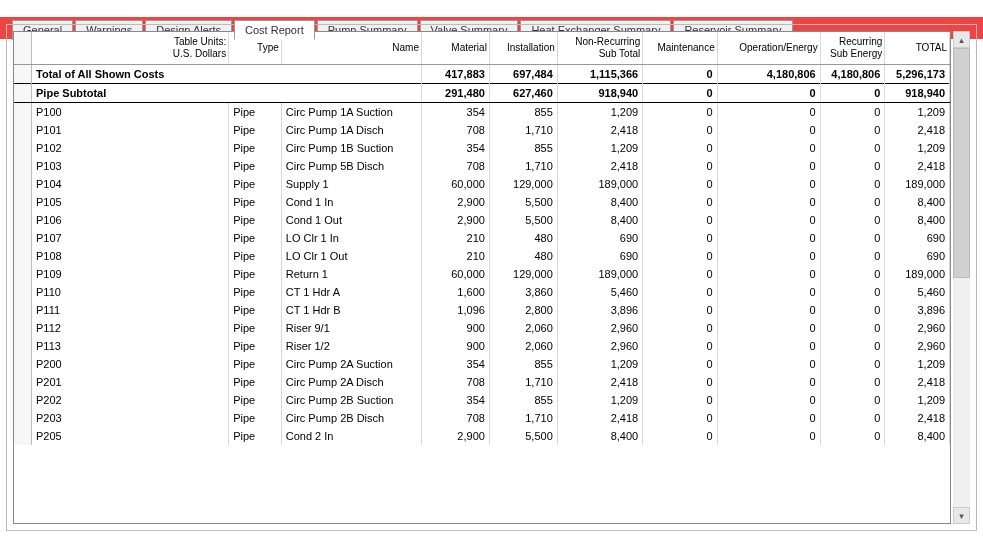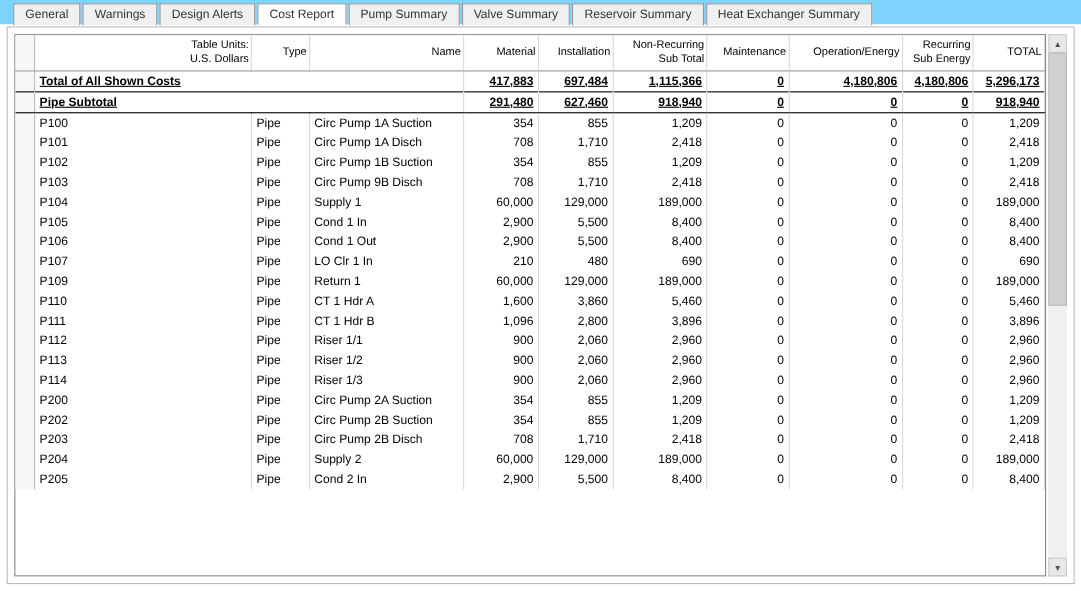"General" .tabs { background: #7dd3fc -> #ef4444; margin-top: none -> 17px }
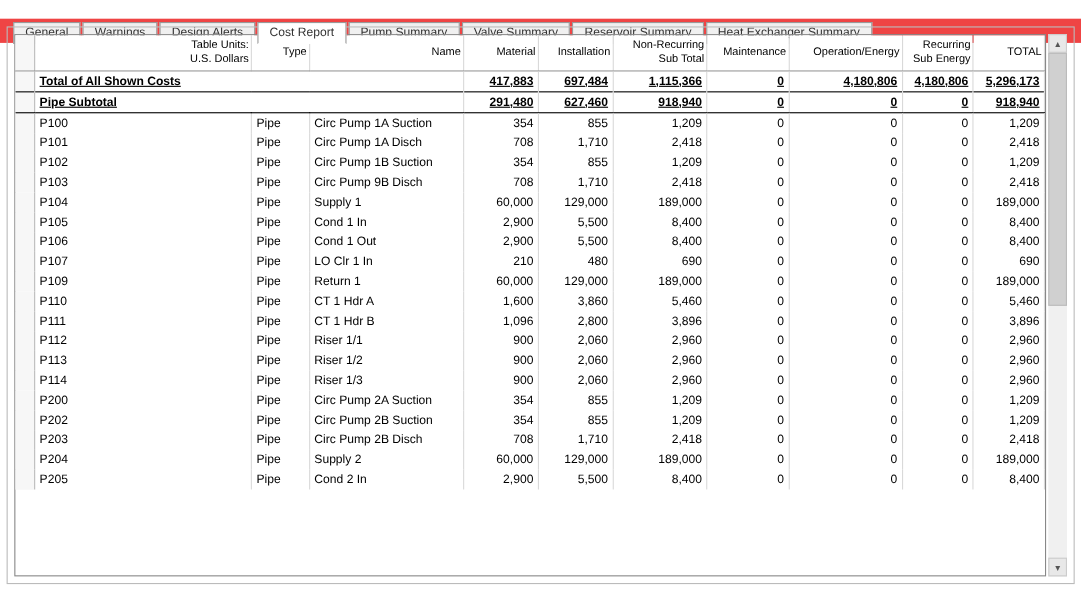"Reservoir Summary" div.tab { order: before "Heat Exchanger Summary" -> after "Heat Exchanger Summary" }
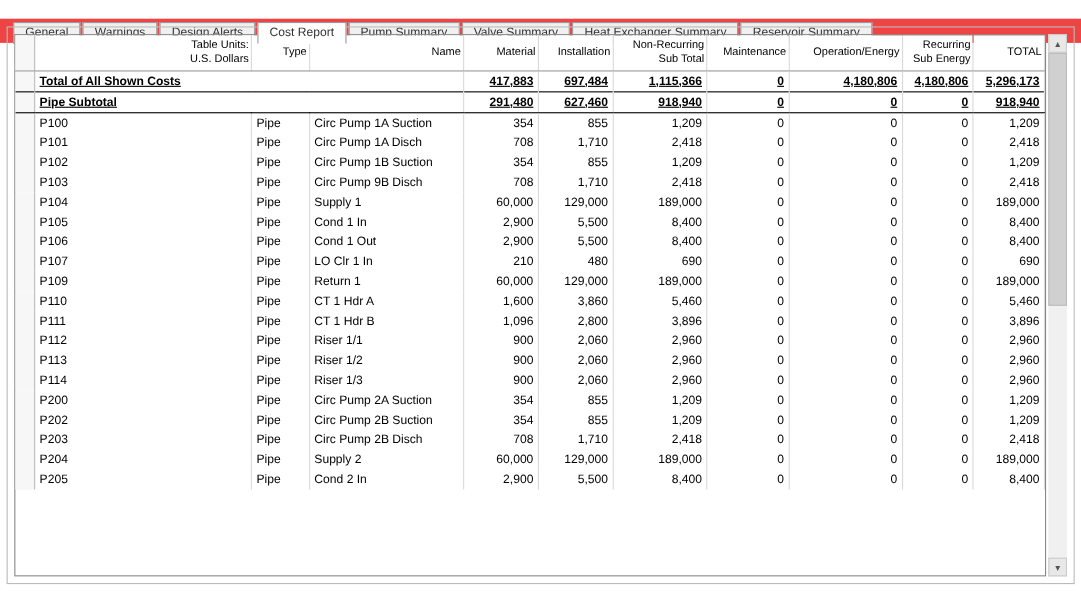"Total of All Shown Costs" .hdr-sep td { text-decoration: underline -> none }
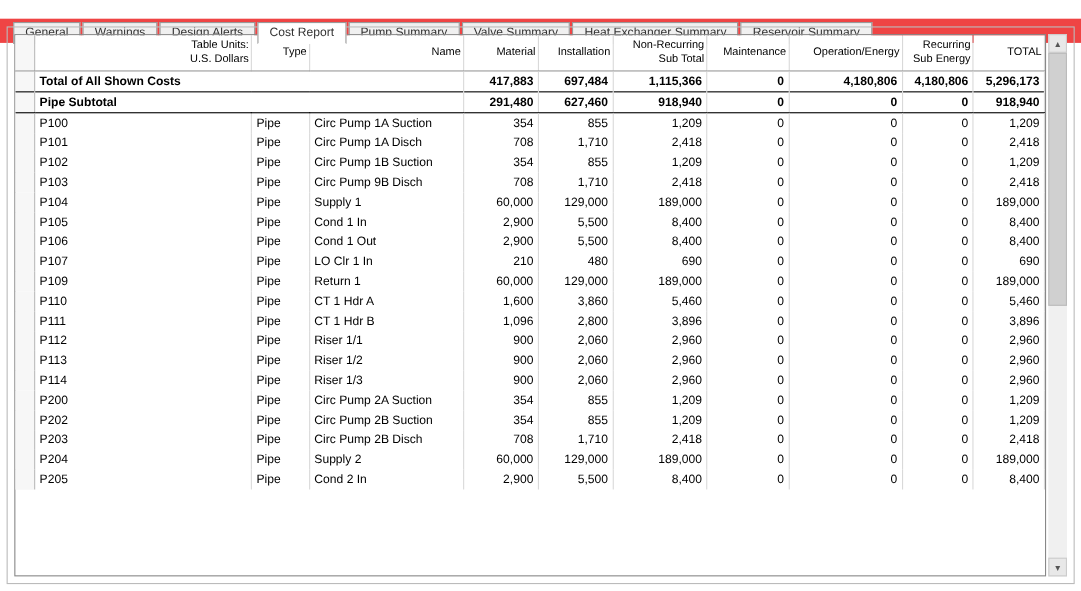"Circ Pump 9B Disch" td.txt-l { text: 9B -> 5B }
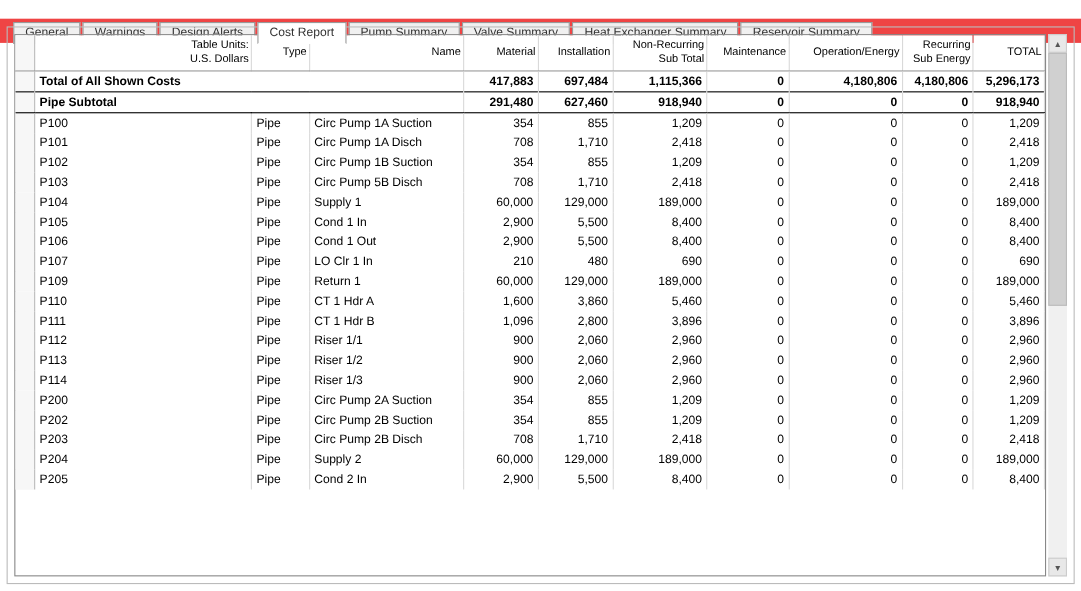"P108" tr { html: none -> <tr> <td></td> <td>P108</td> <td>Pipe</td> <td>LO Clr 1 Out</td> <td>210</td> <td>480</td> <td>690</td> <td>0</td> <td>0</td> <td>0</td> <td>690</td> </tr> }
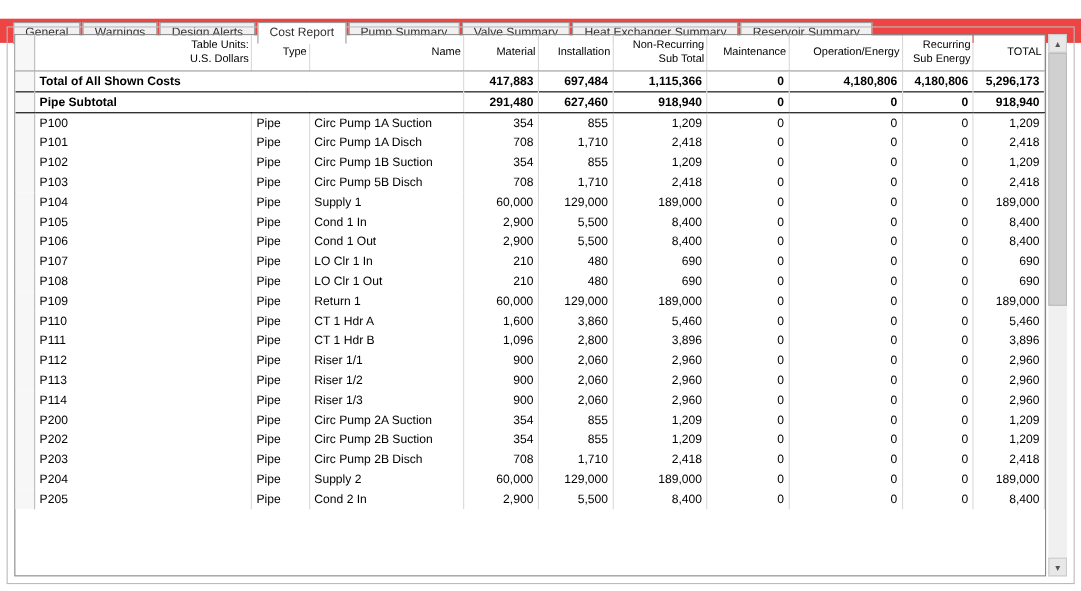"Riser 1/1" td.txt-l { text: 1/1 -> 9/1 }
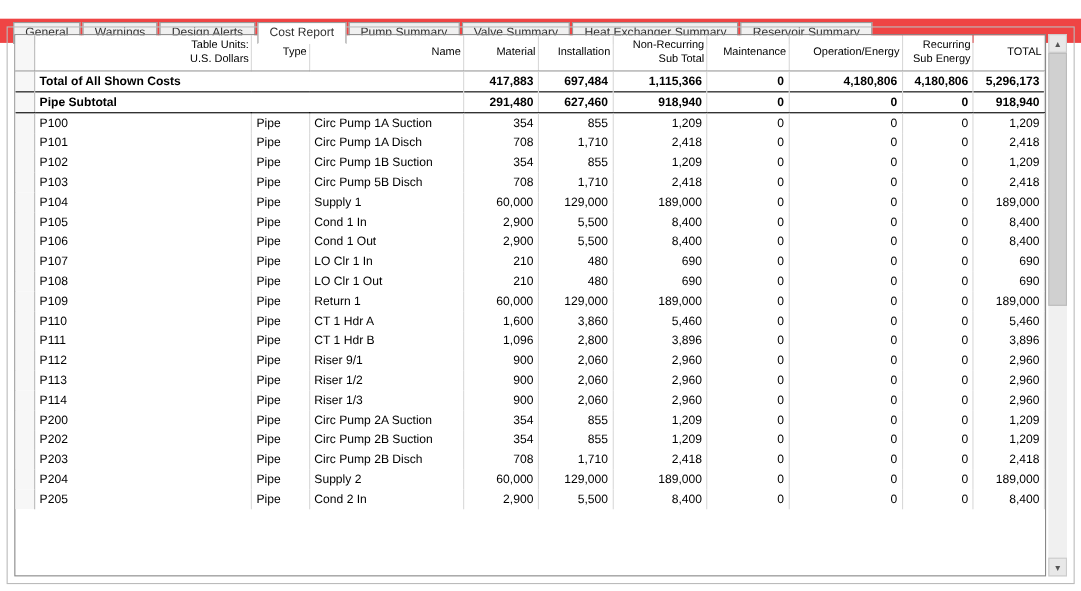"P114" tr { html: <tr> <td></td> <td>P114</td> <td>Pipe</td> <td>Riser 1/3</td> <td>900</td> <td>2,060</td> <td>2,960</td> <td>0</td> <td>0</td> <td>0</td> <td>2,960</td> </tr> -> none }
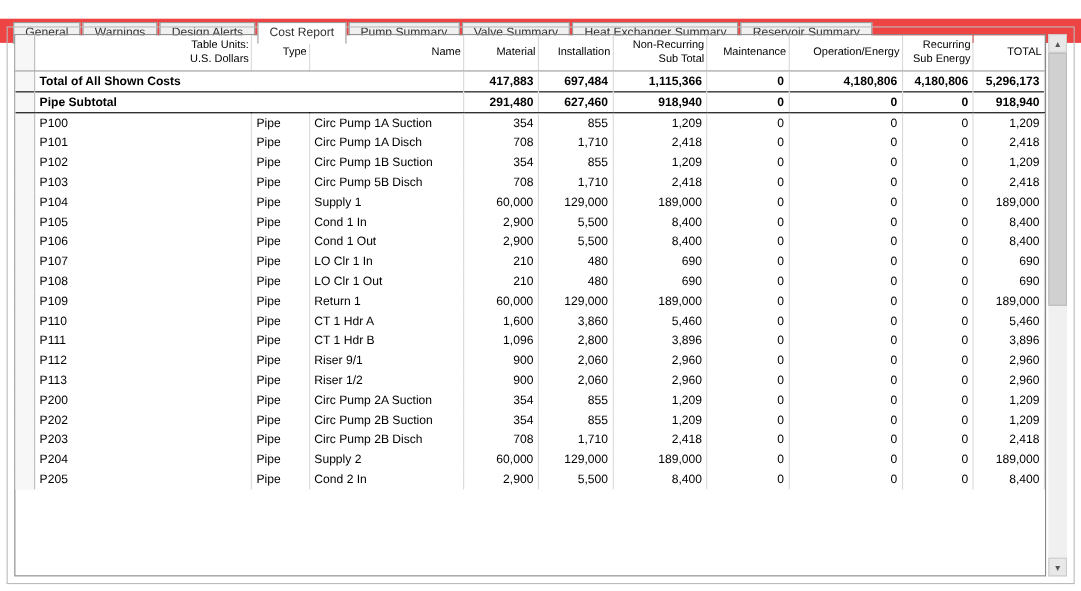"P201" tr { html: none -> <tr> <td></td> <td>P201</td> <td>Pipe</td> <td>Circ Pump 2A Disch</td> <td>708</td> <td>1,710</td> <td>2,418</td> <td>0</td> <td>0</td> <td>0</td> <td>2,418</td> </tr> }
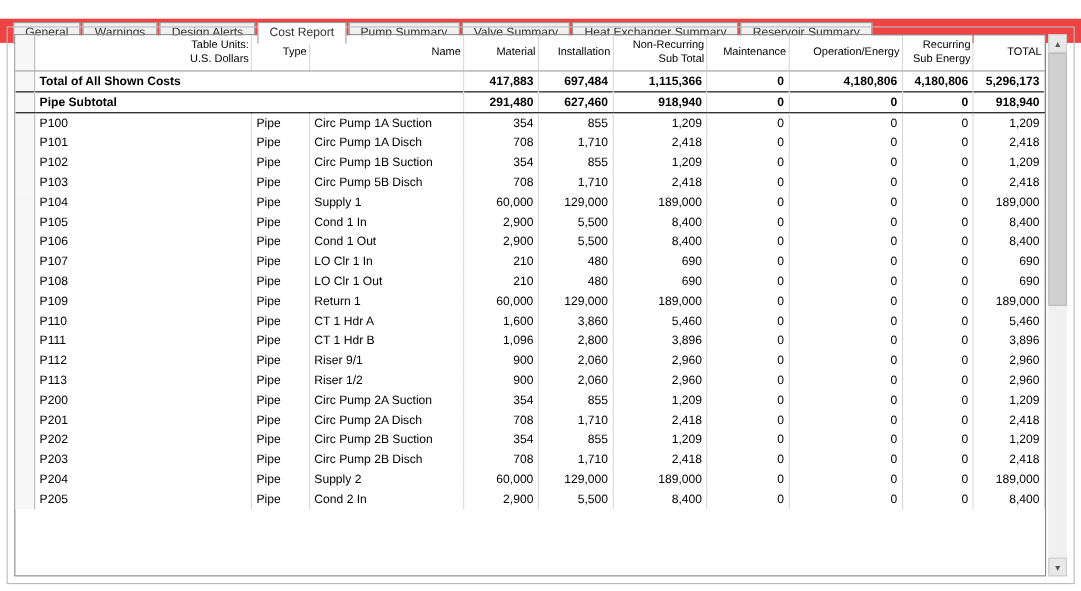"P204" tr { html: <tr> <td></td> <td>P204</td> <td>Pipe</td> <td>Supply 2</td> <td>60,000</td> <td>129,000</td> <td>189,000</td> <td>0</td> <td>0</td> <td>0</td> <td>189,000</td> </tr> -> none }
